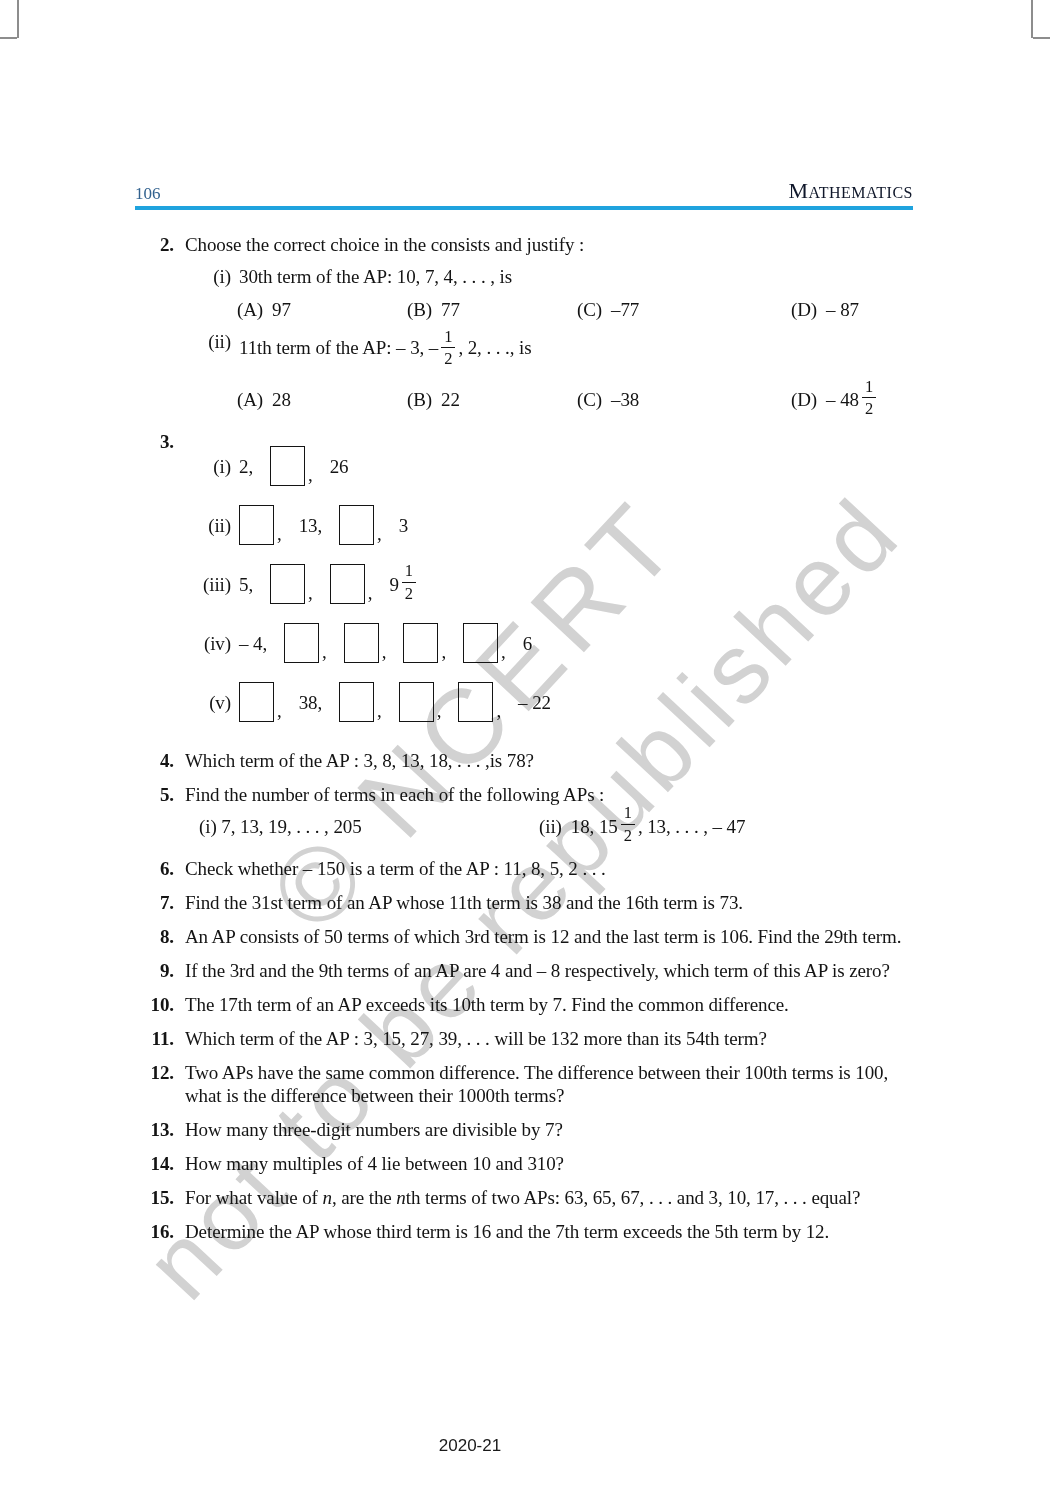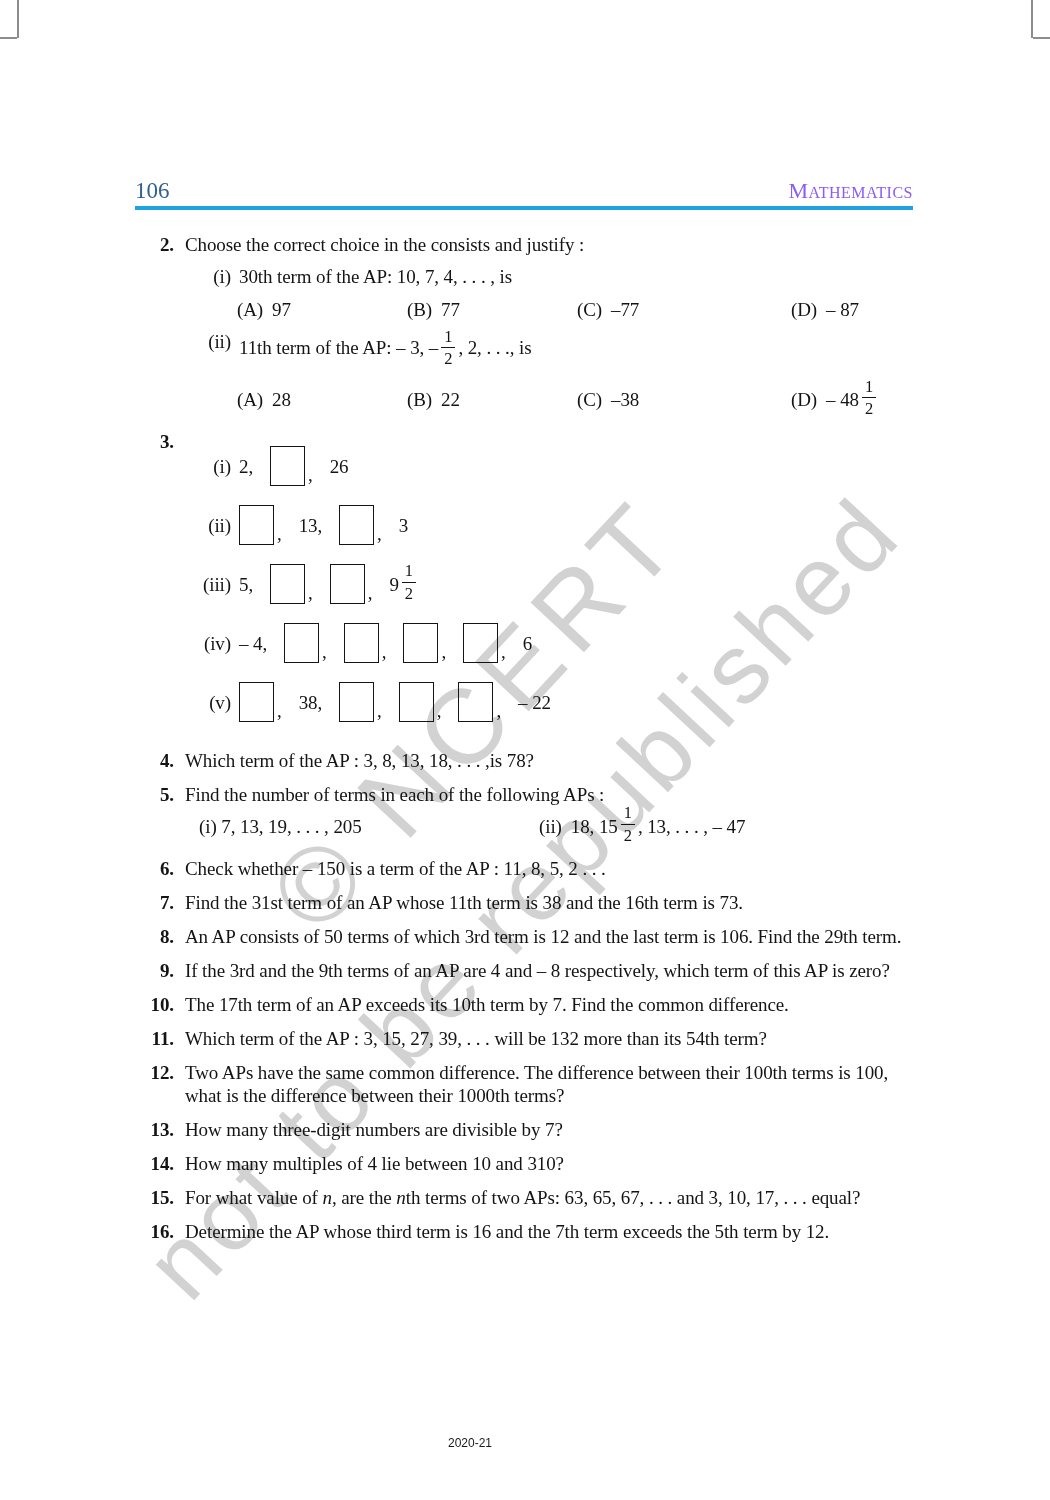"106" .pageno { font-size: 23px -> 17px }
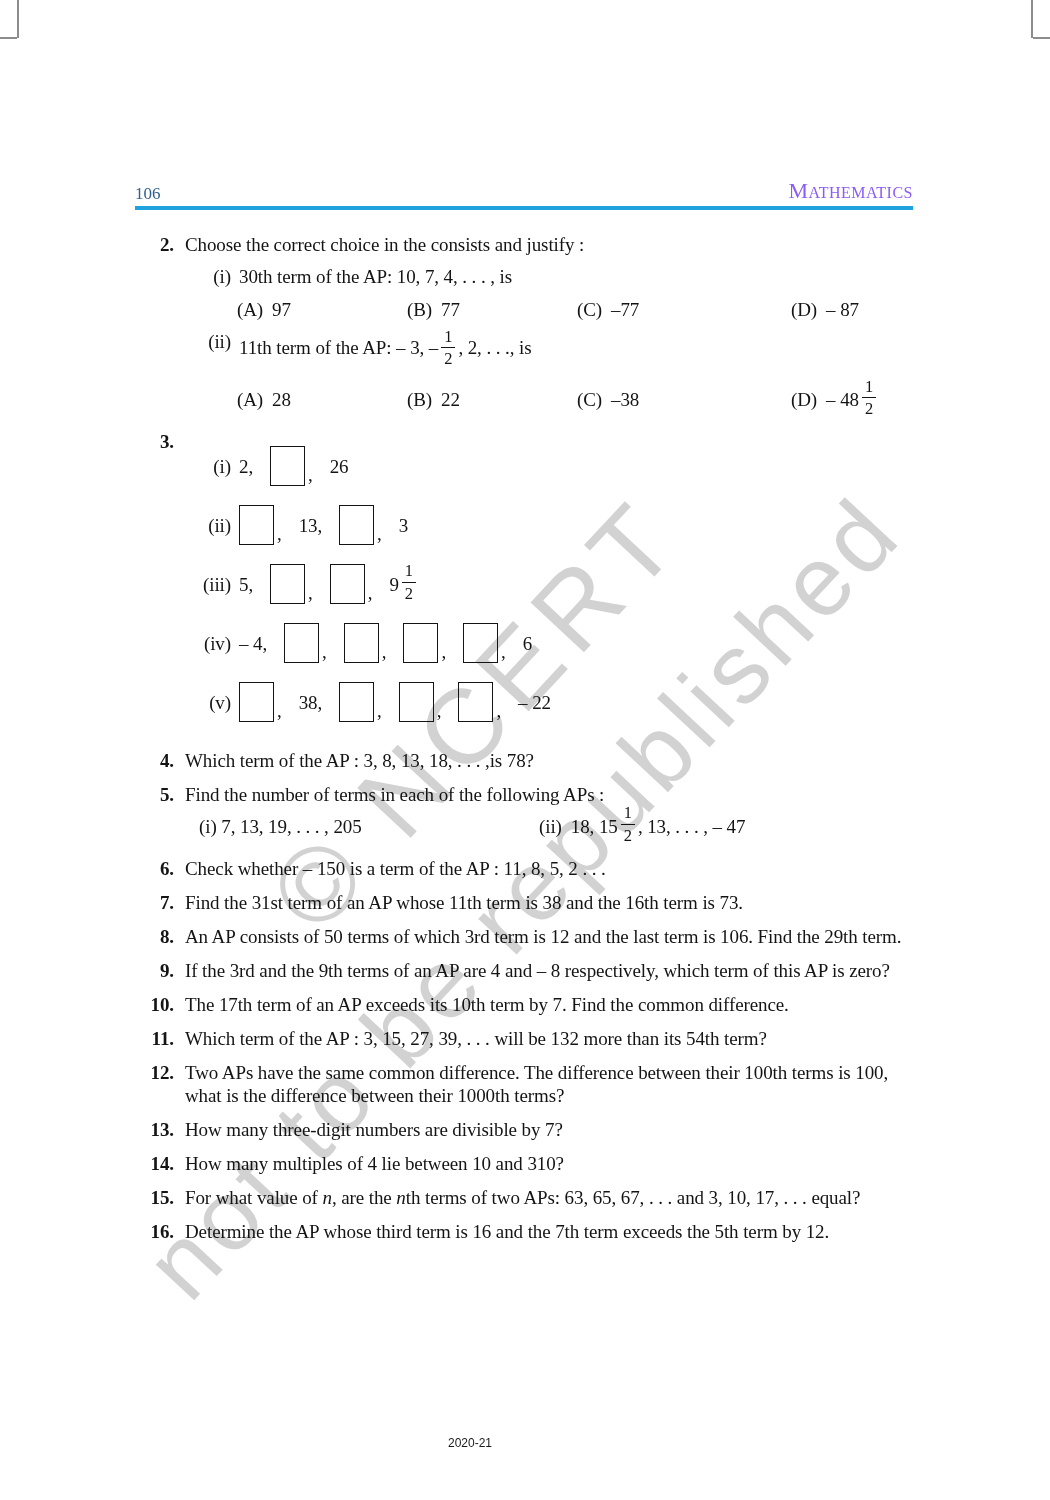"MATHEMATICS" .subject { color: #8b5cf6 -> #0f172a }
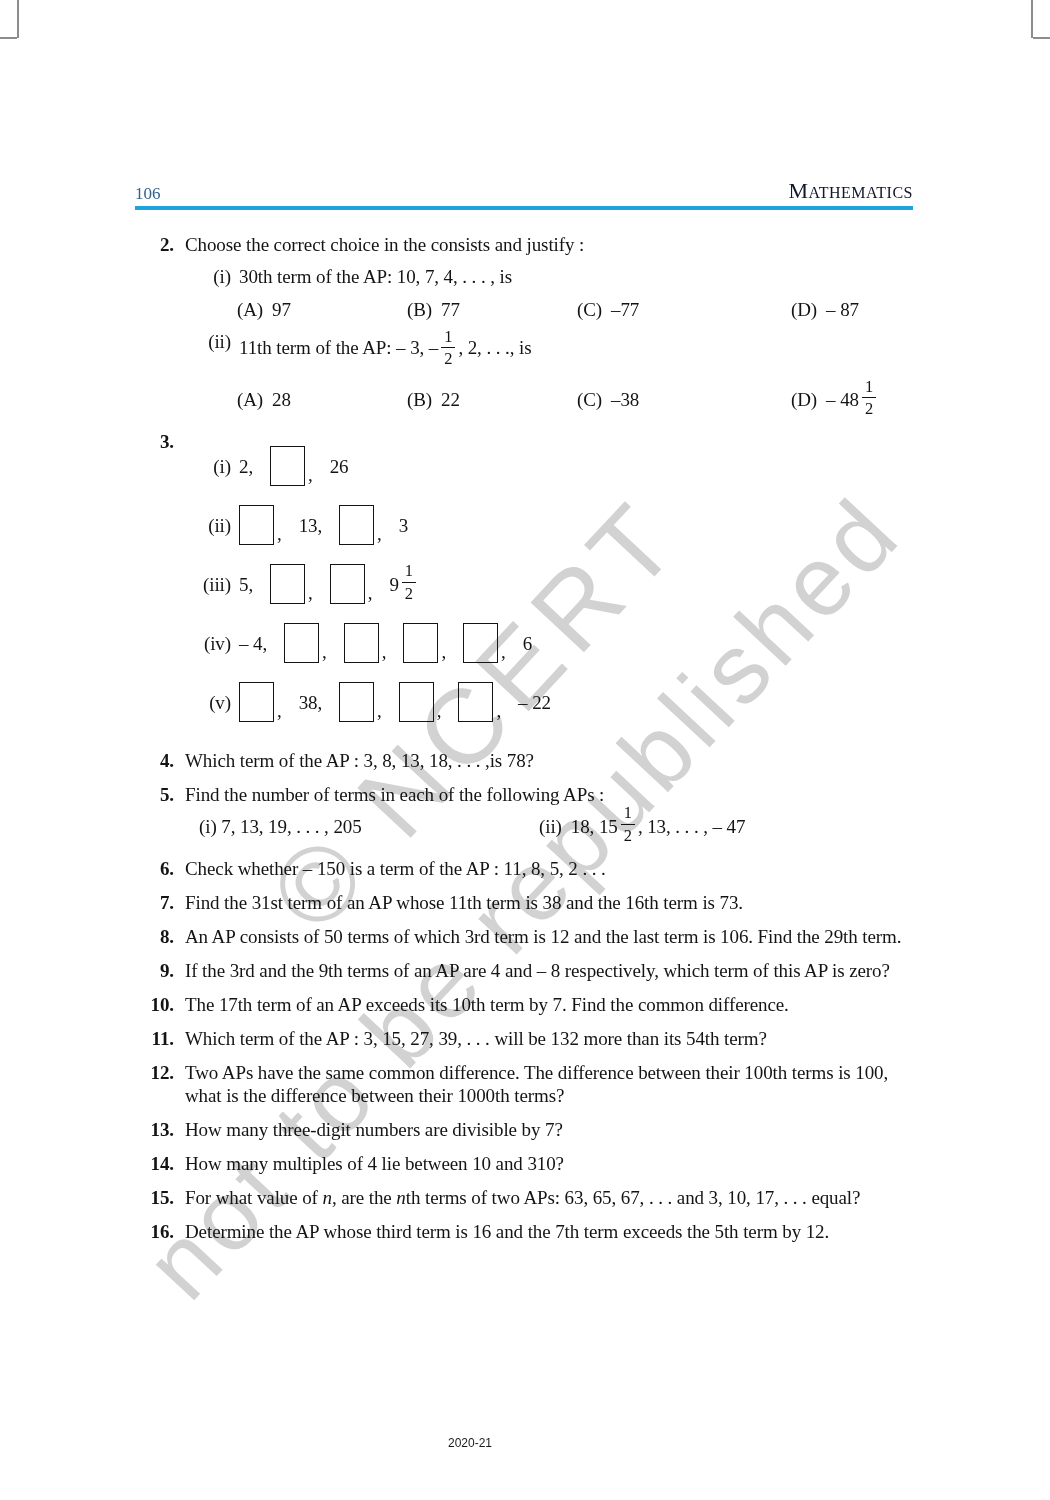"2020-21" .footer { font-size: 12px -> 17px }
